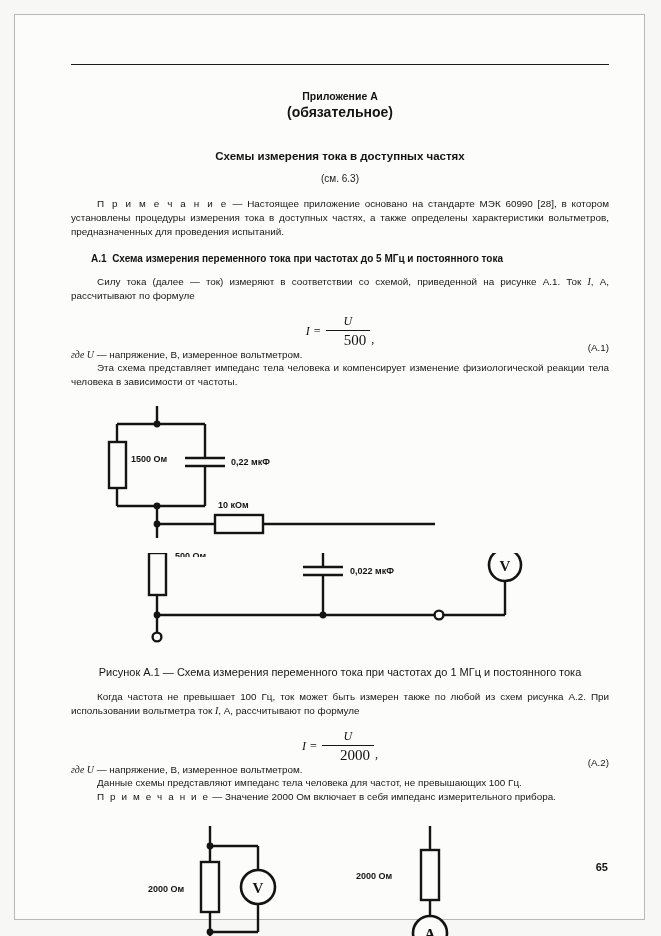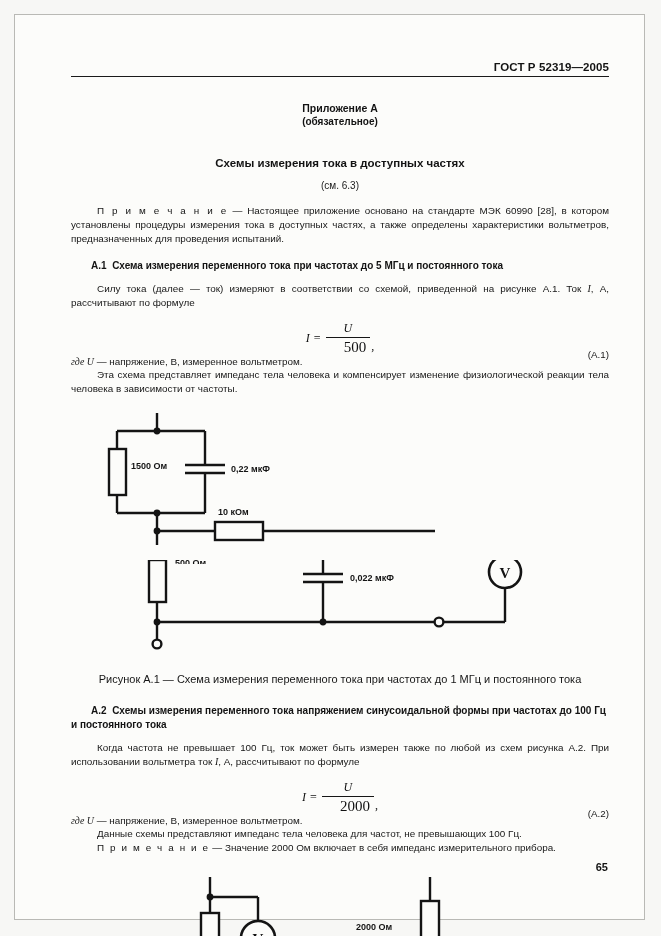"ГОСТ Р 52319—2005" div.doc-header { html: <div> <span>ГОСТ Р 52319—2005</span> </div> -> none }
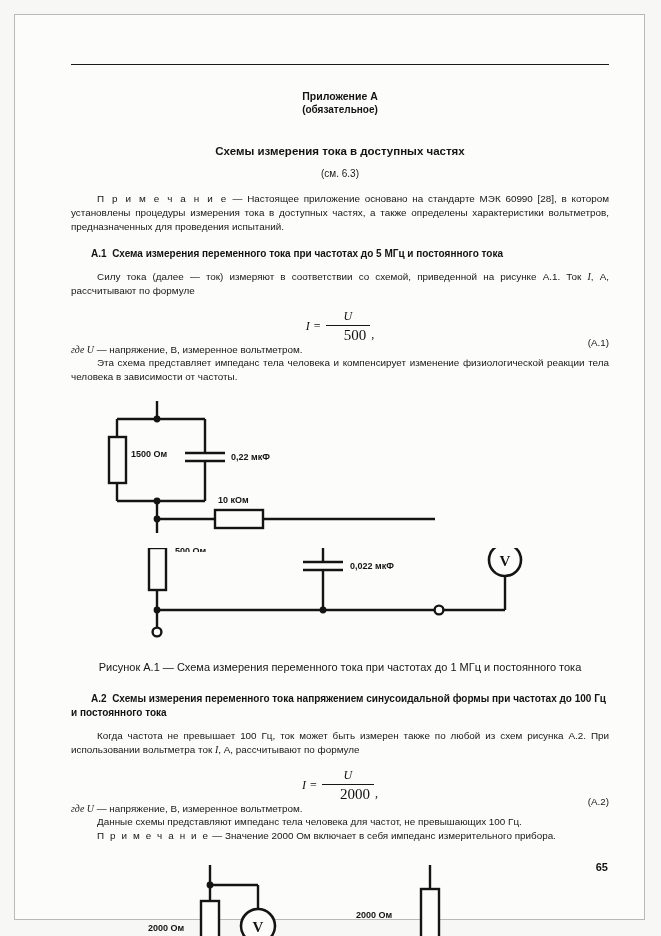"(обязательное)" .annex-sub { font-size: 10px -> 14px }
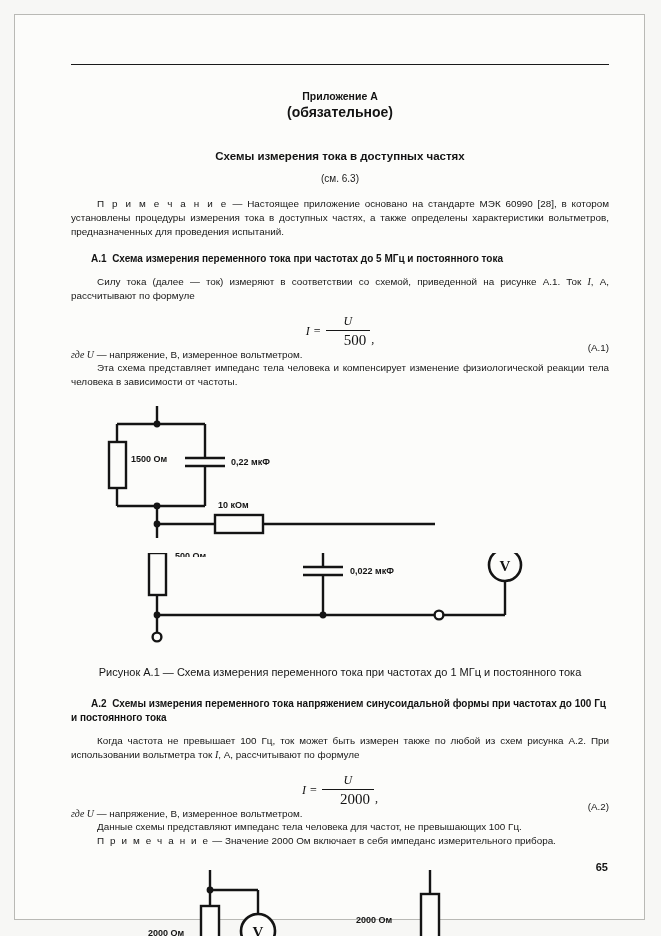"А.2 Схемы измерения переменного тока" div.sub-head { html: <div><span>А.2</span>&nbsp;&nbsp;<span>Схемы измерения переменного тока напряжением синусоидальной формы при частотах до 100 Гц</span><span>и постоянного тока</span></div> -> none }
